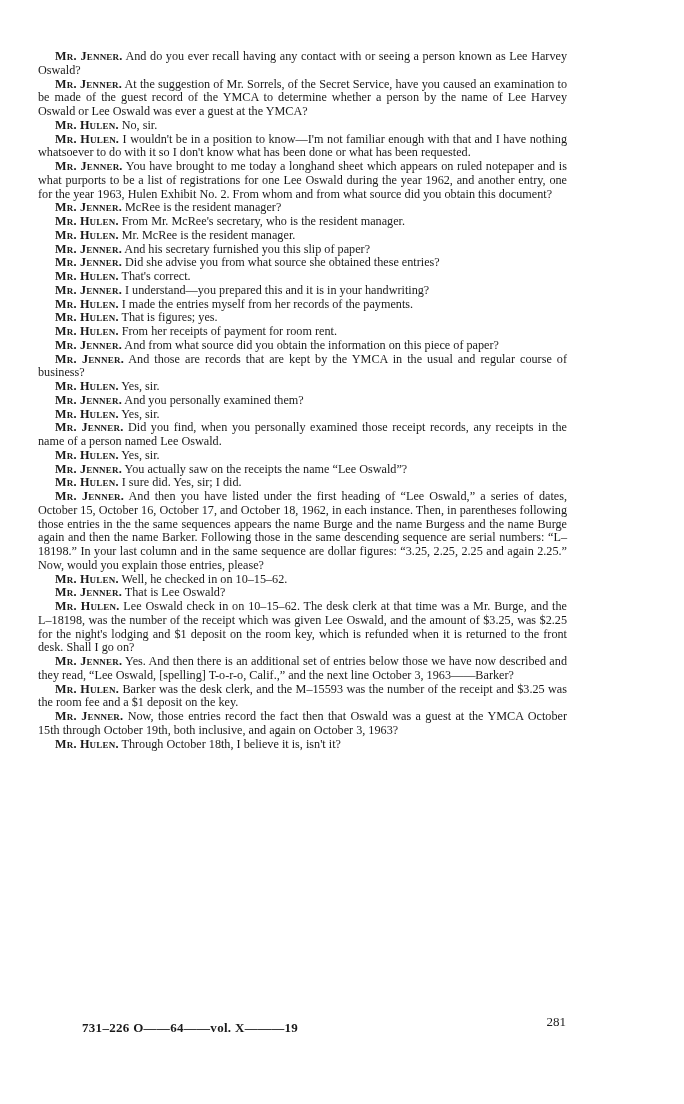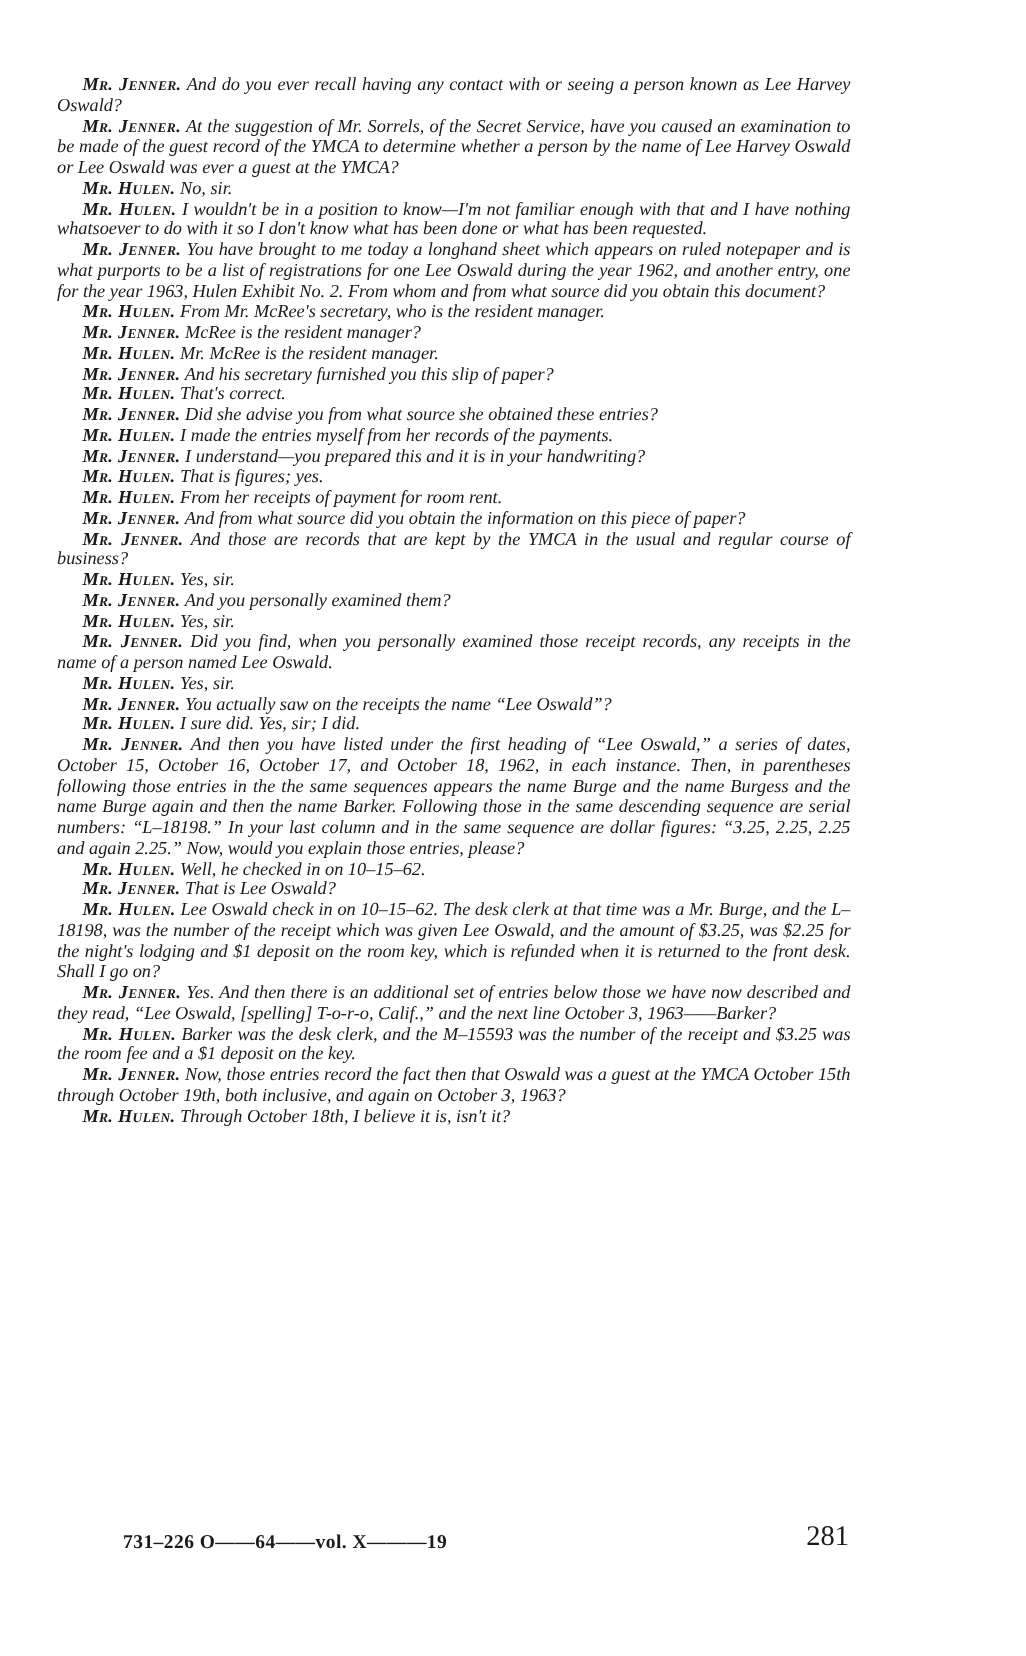"Mr. Jenner. And do you" .para { font-style: italic -> none }
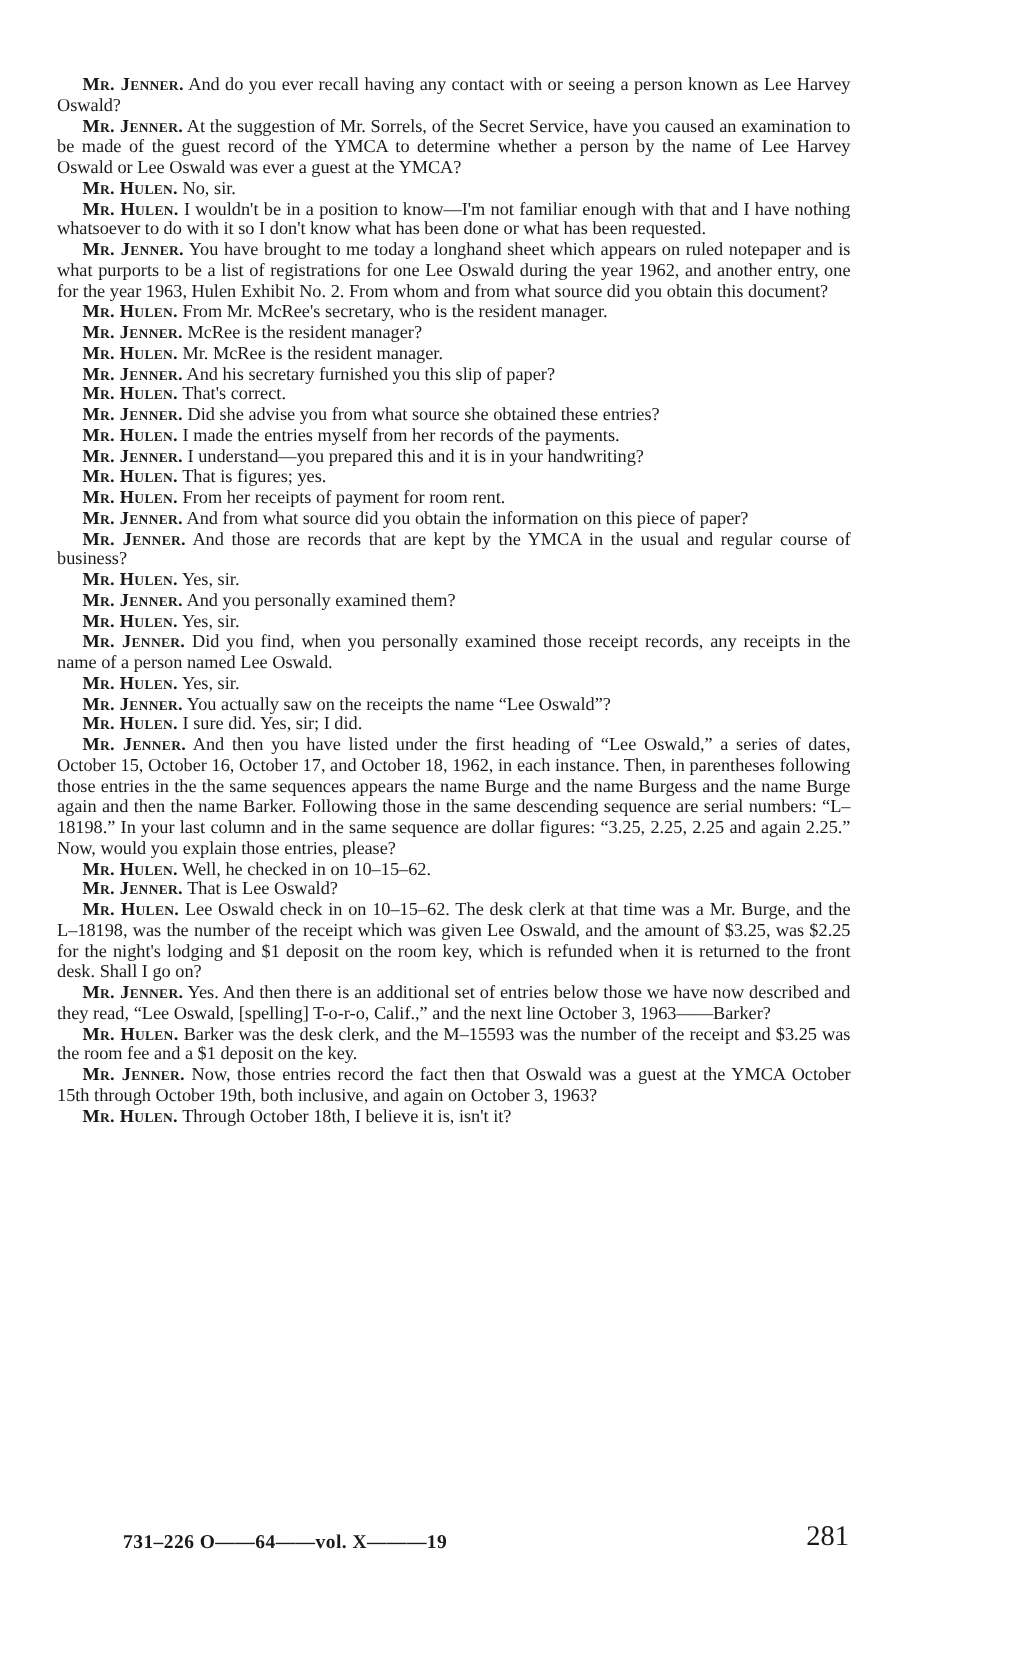"Mr. Hulen. From Mr. McRee's" p.para { order: before "Mr. Jenner. McRee is the" -> after "Mr. Jenner. McRee is the" }
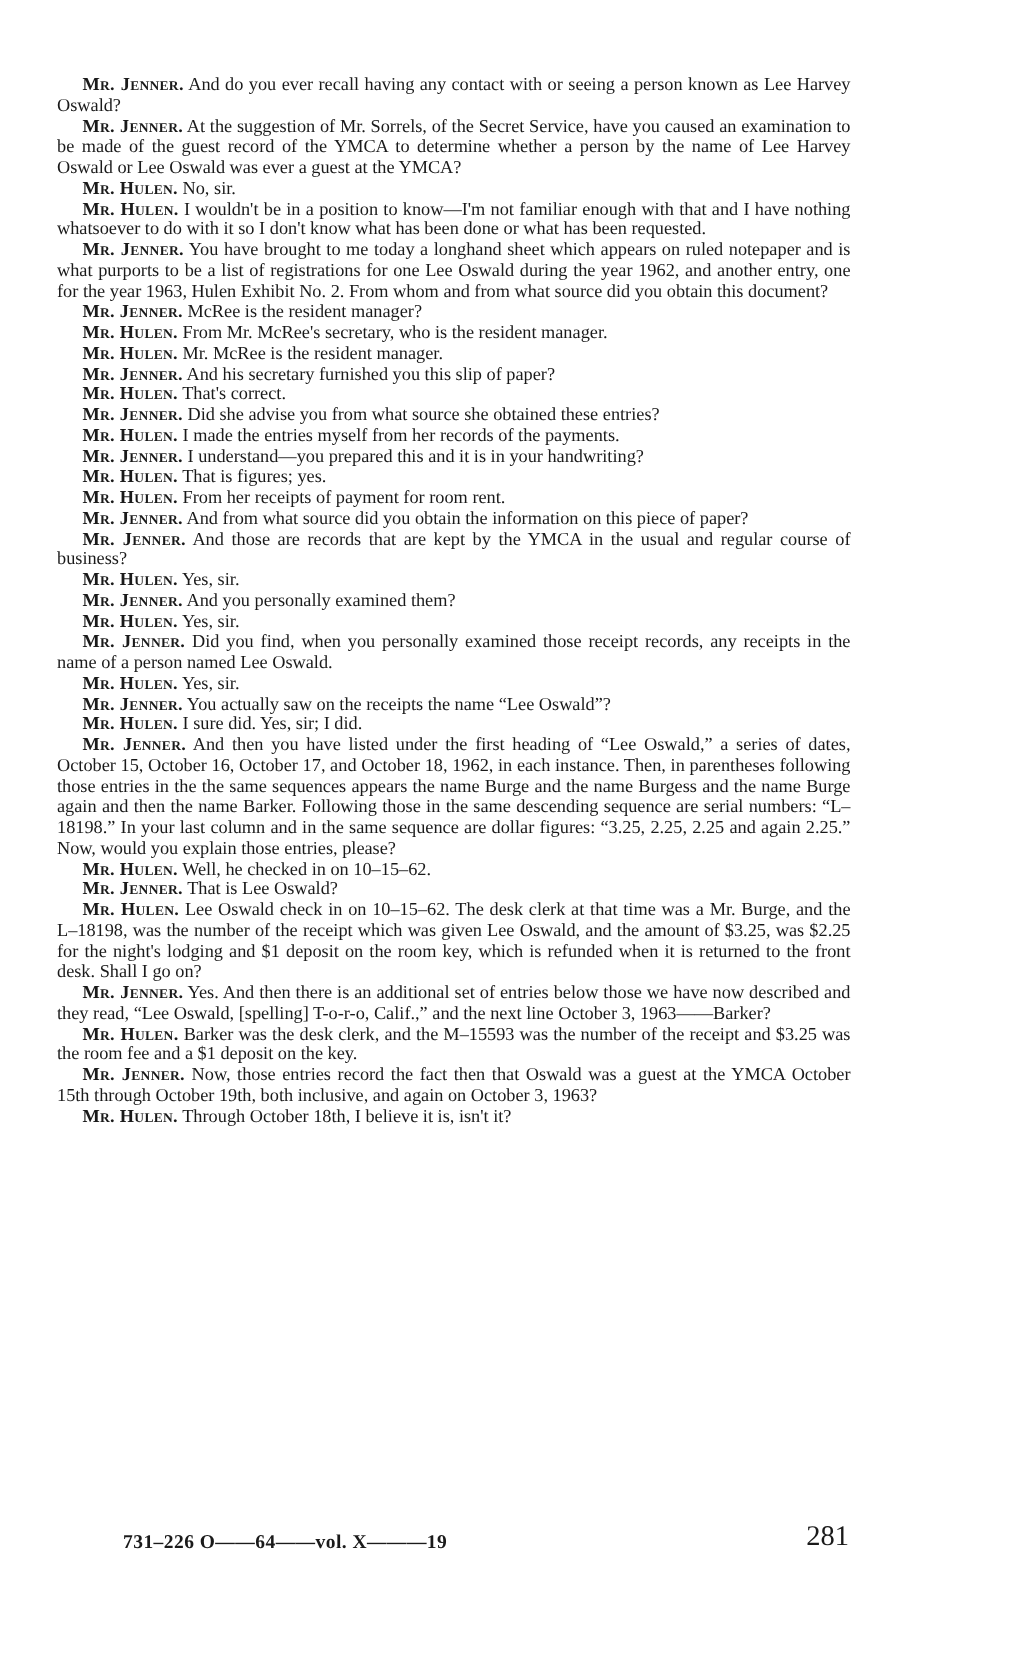"Mr. Hulen. That's correct." p.para { order: before "Mr. Jenner. Did she advise" -> after "Mr. Jenner. Did she advise" }
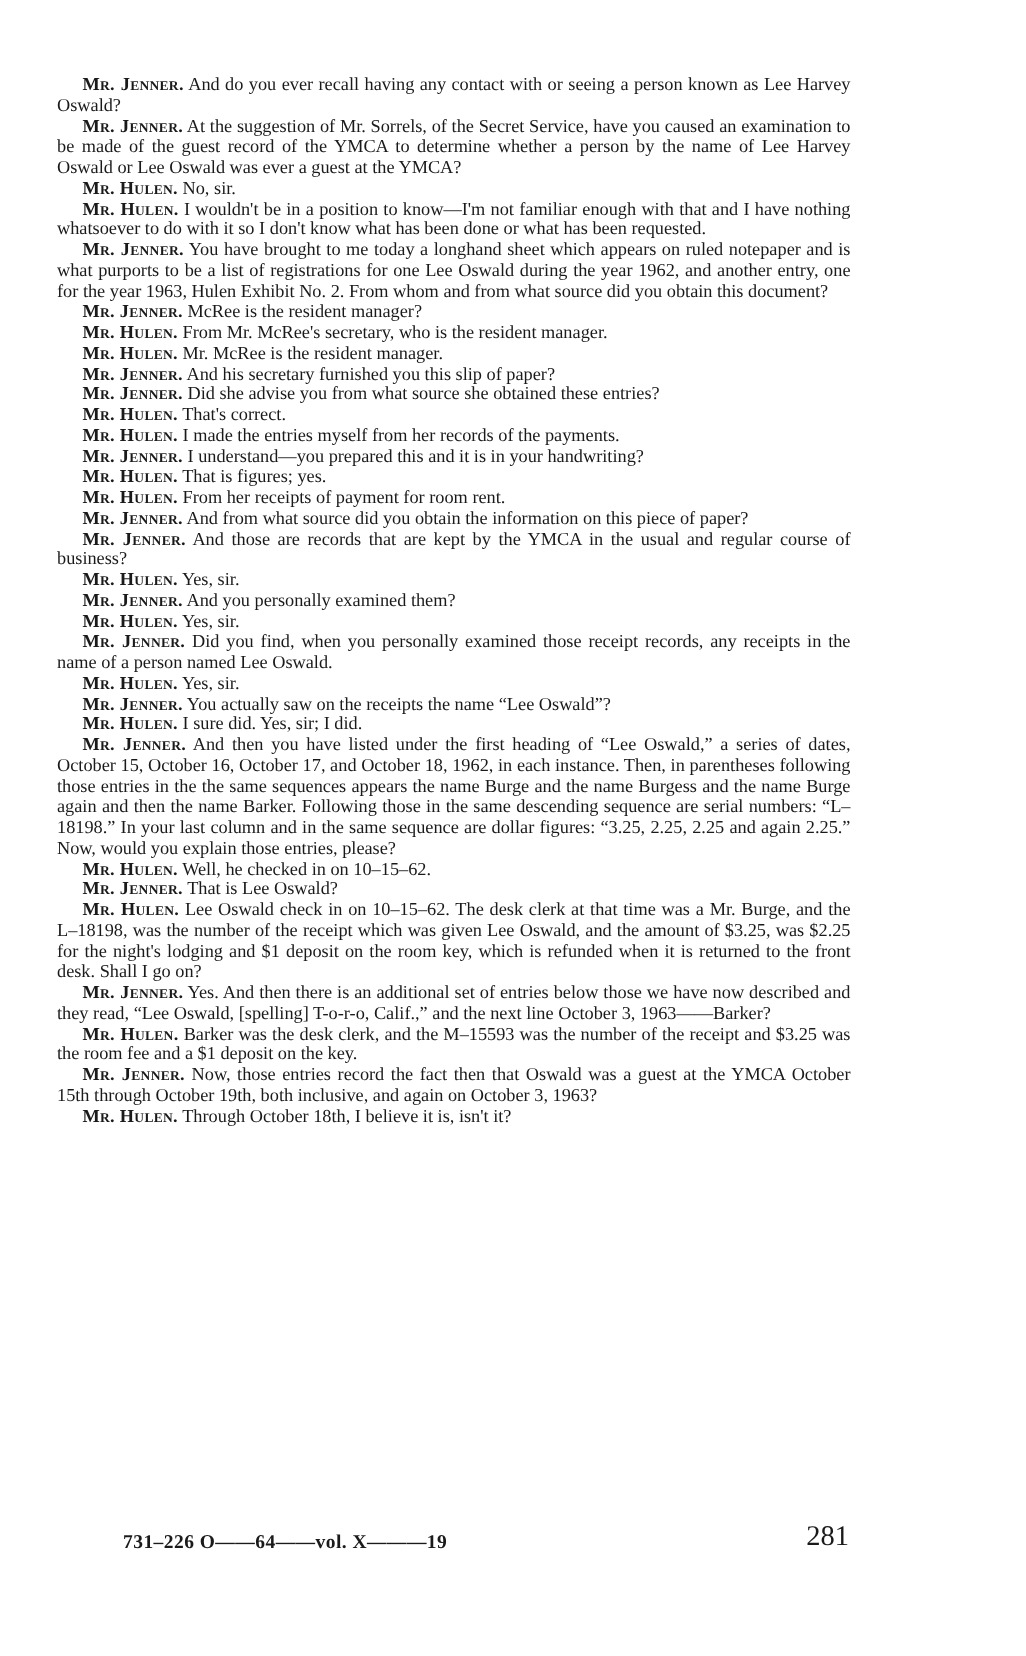"Mr. Hulen. I made the" p.para { order: before "Mr. Jenner. I understand—you prepared" -> after "Mr. Jenner. I understand—you prepared" }
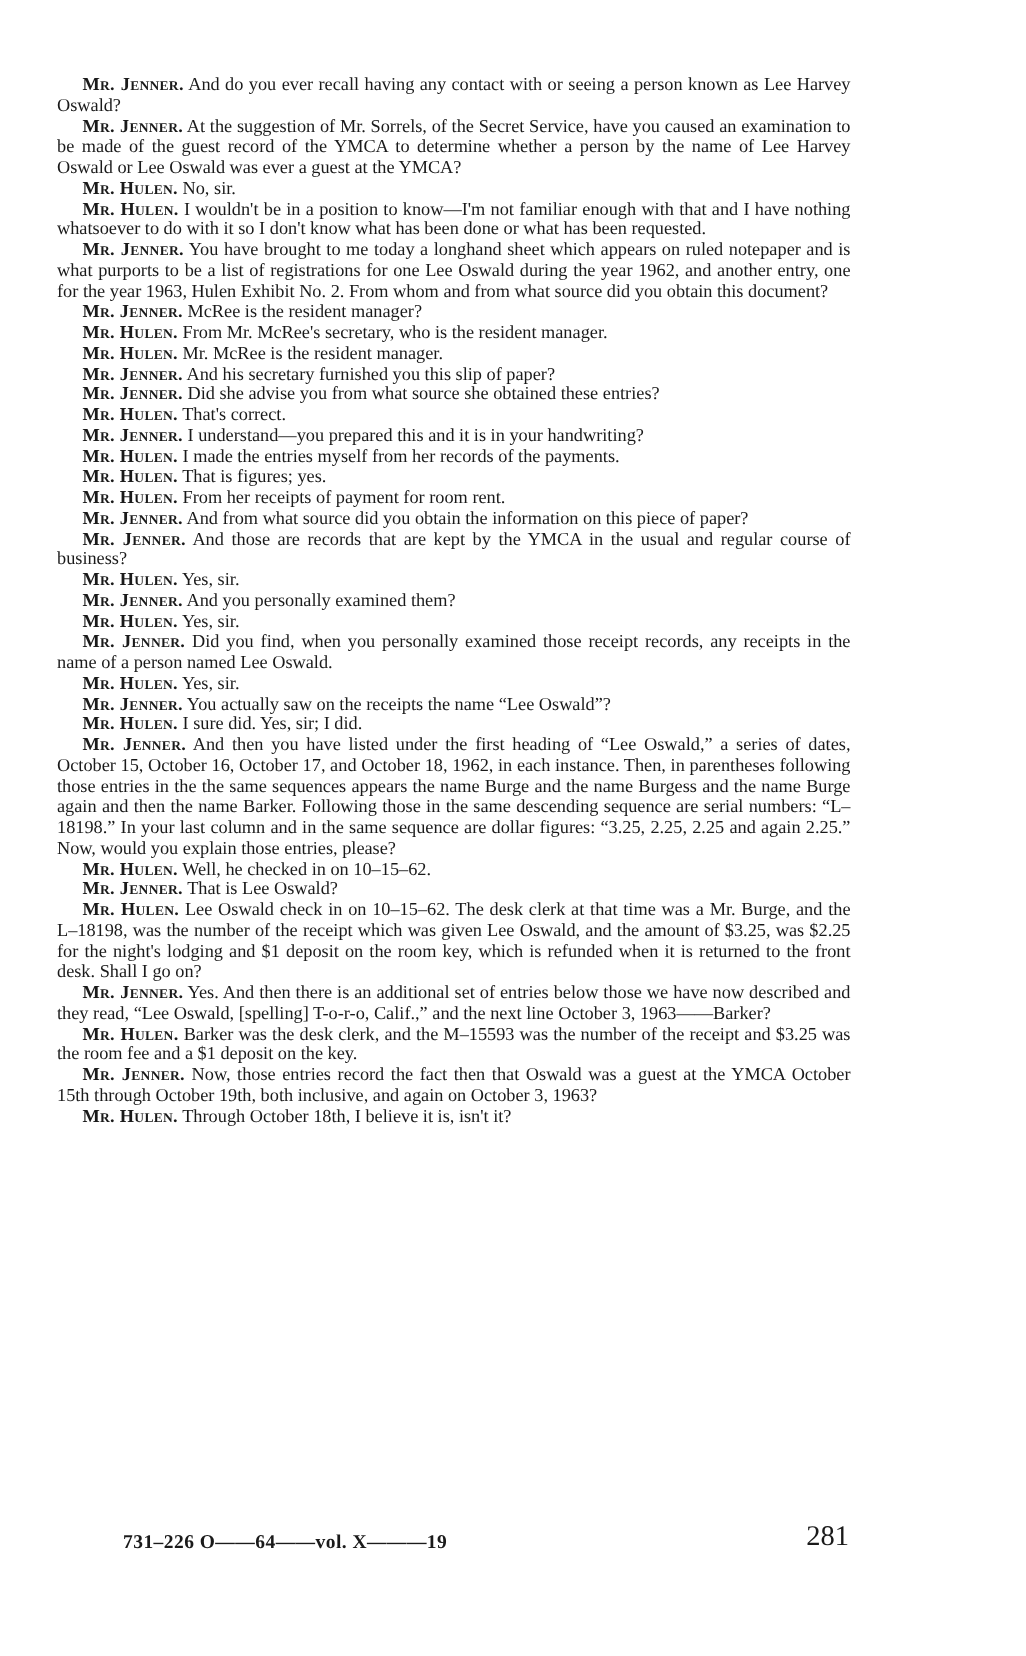"281" .page-number { font-size: 19px -> 13px }
